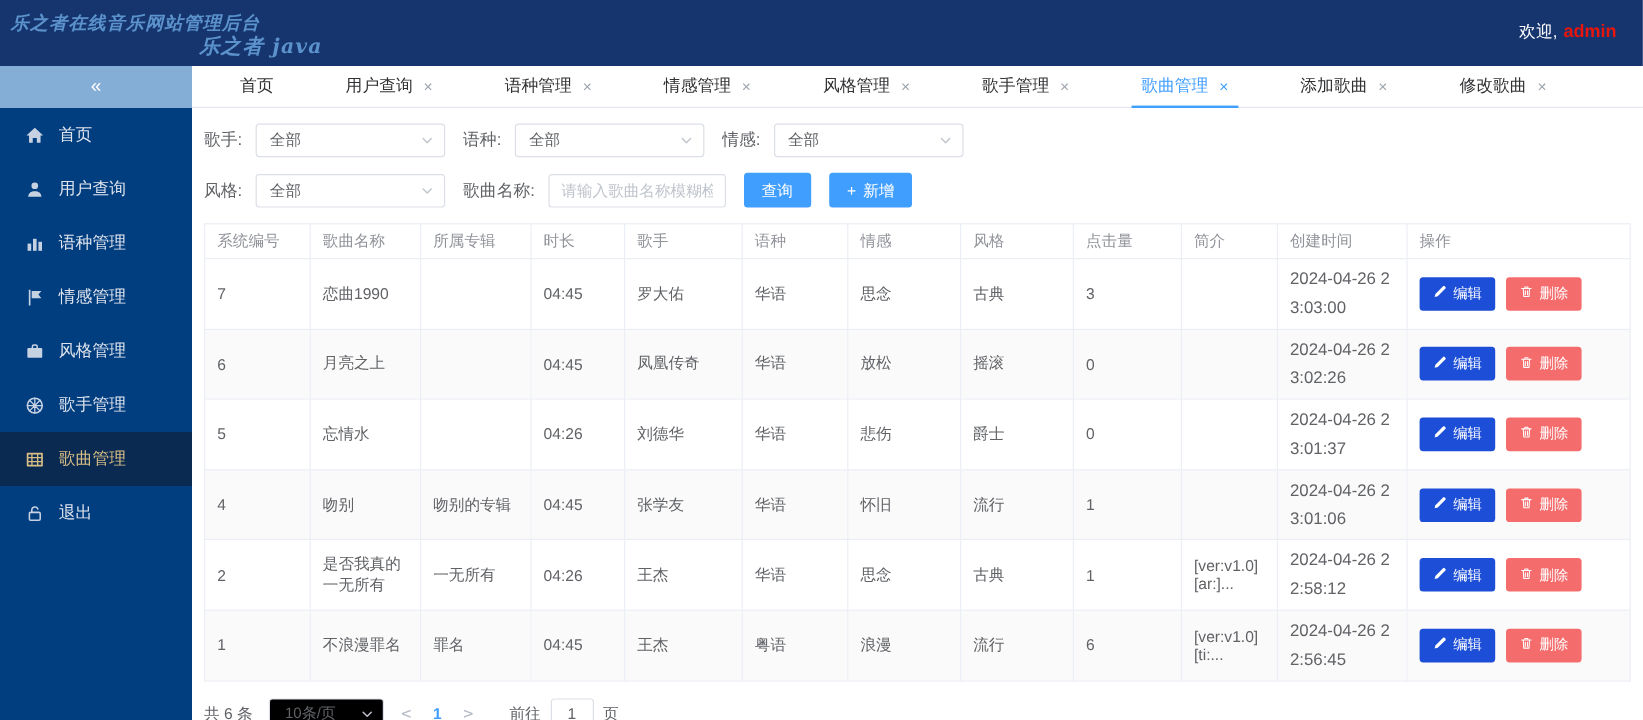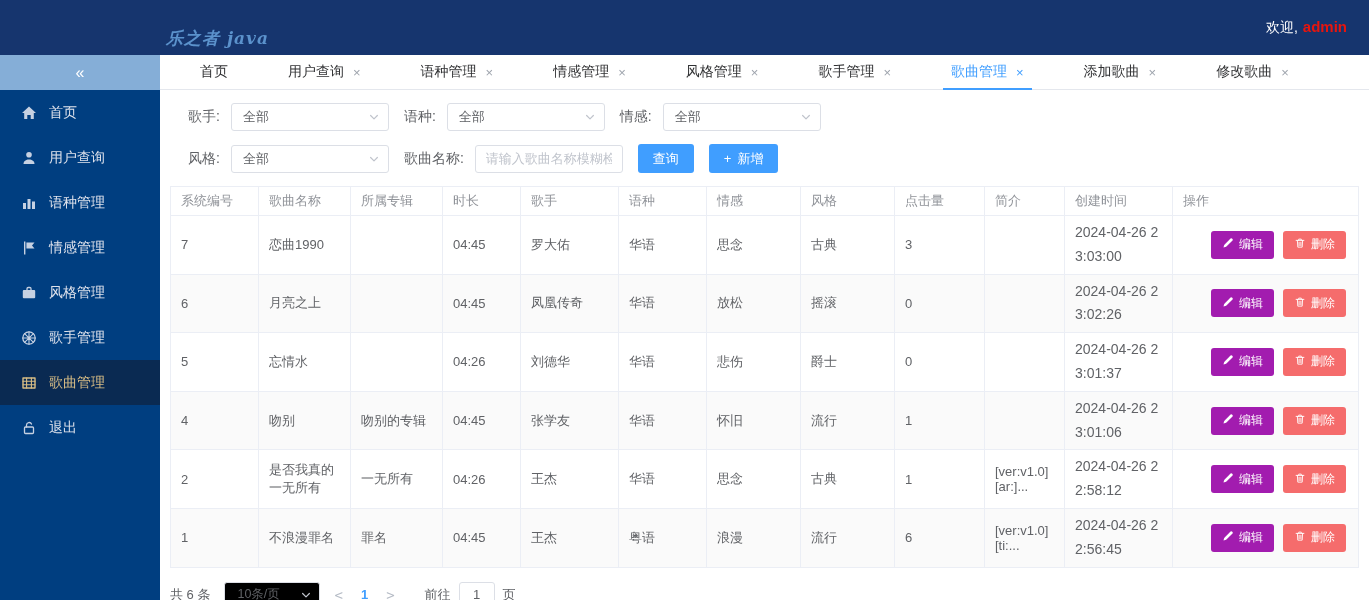"乐之者在线音乐网站管理后台" div.logo1 { html: none -> <div>乐之者在线音乐网站管理后台</div> }
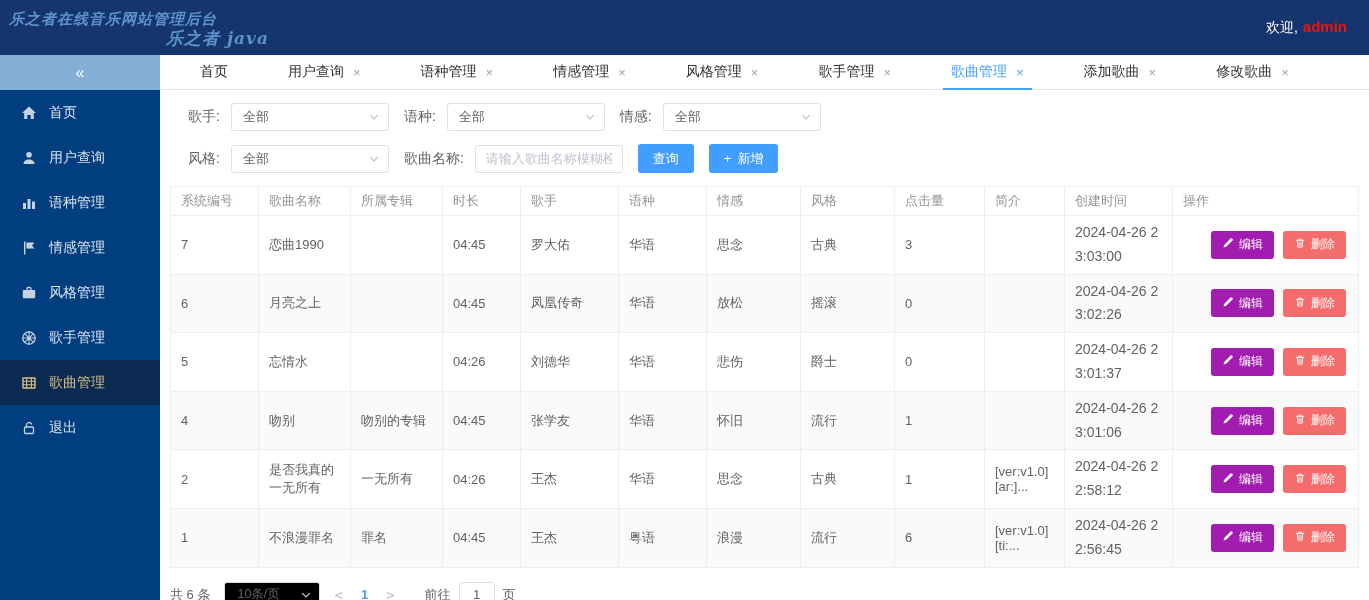"歌手:" .filters { padding: 13px 10px 0 28px -> 13px 10px 0 10px }
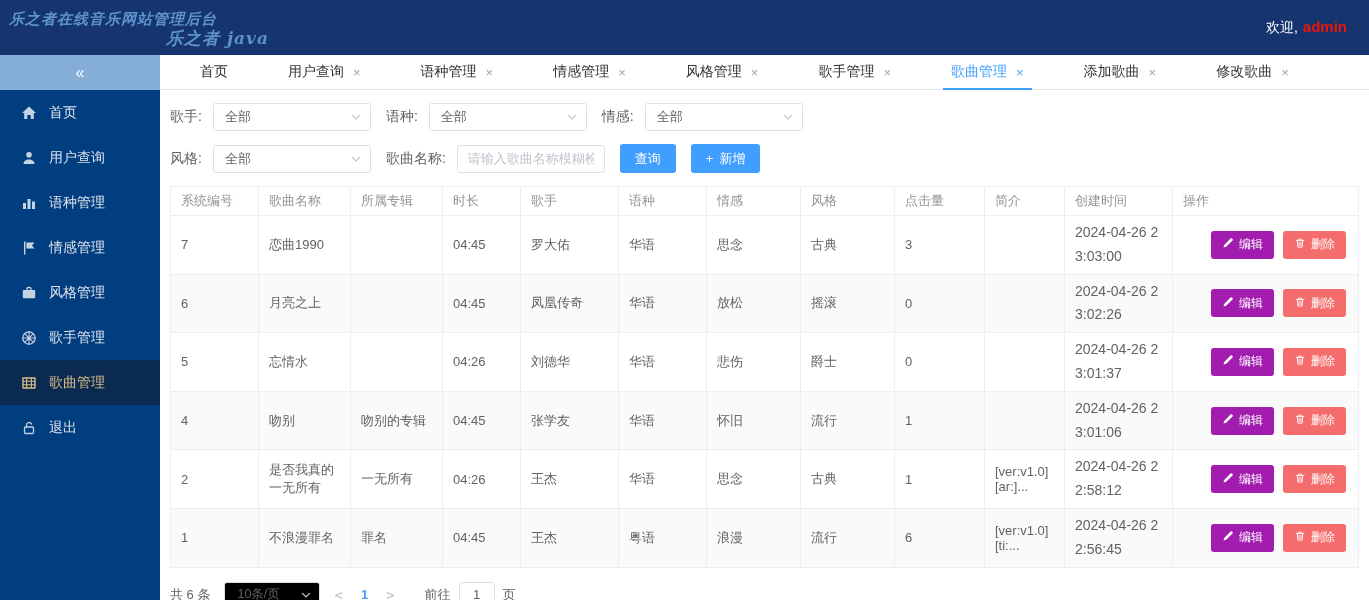"编辑" .act-edit { background: #a21caf -> #1d4ed8; margin-left: 28px -> none }
